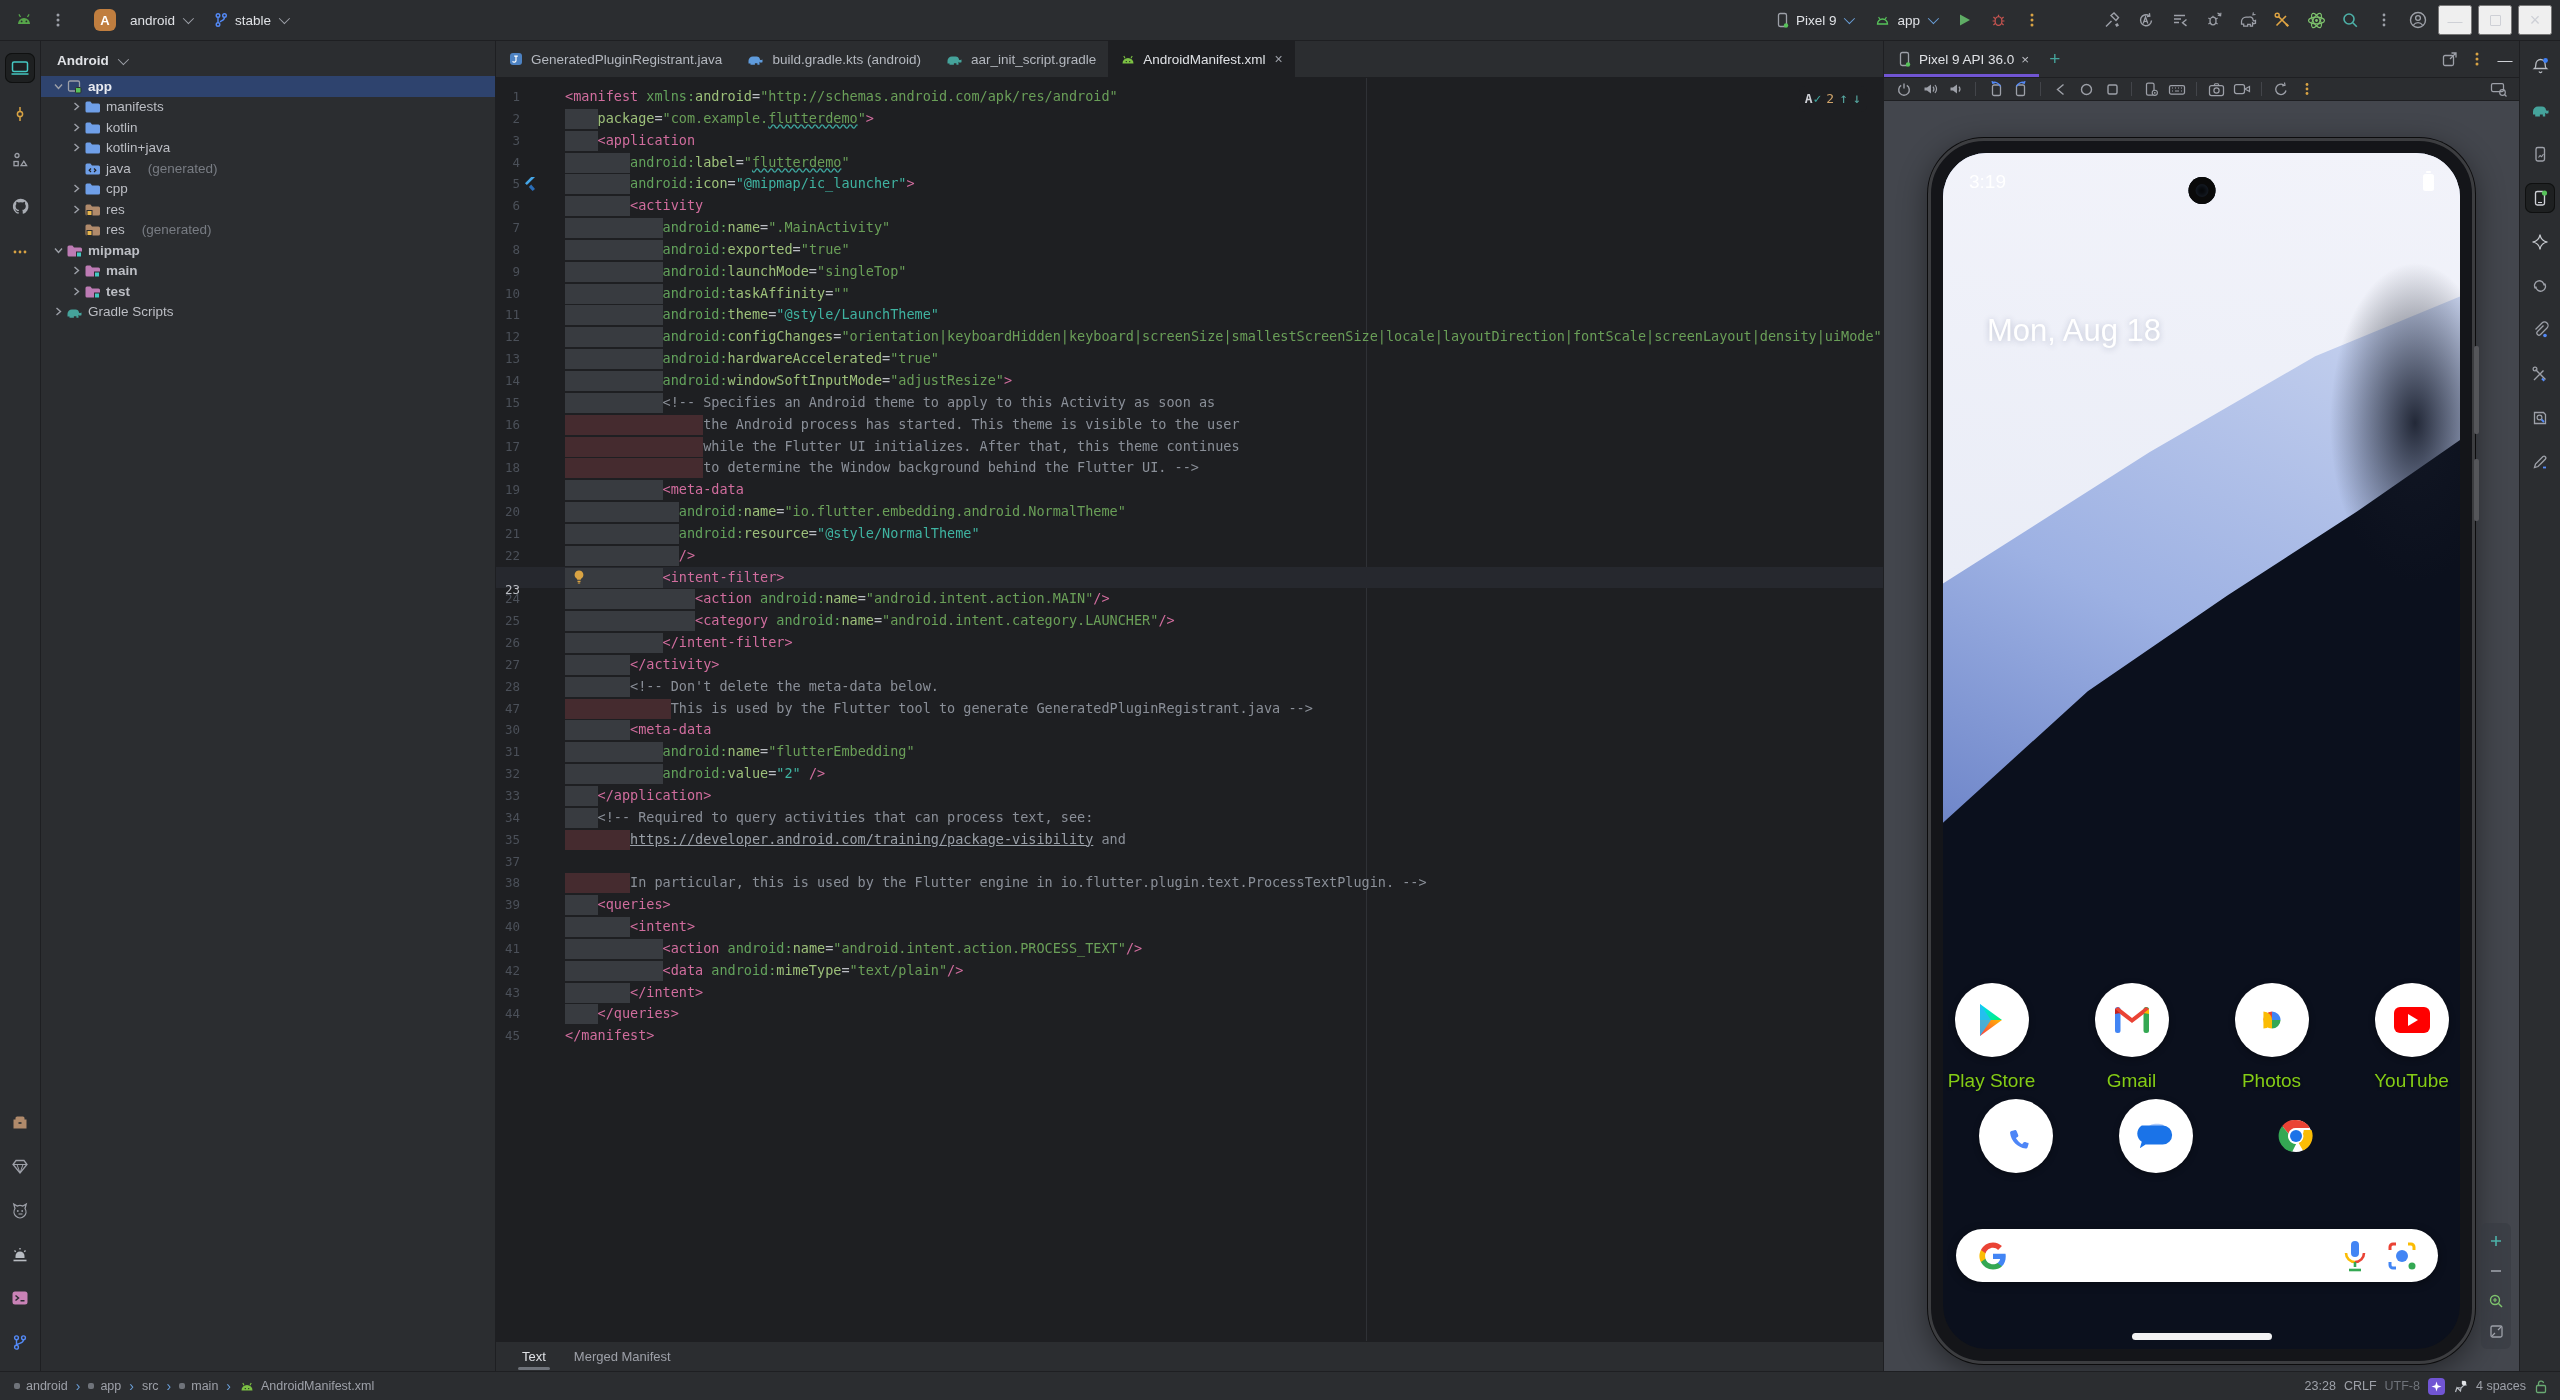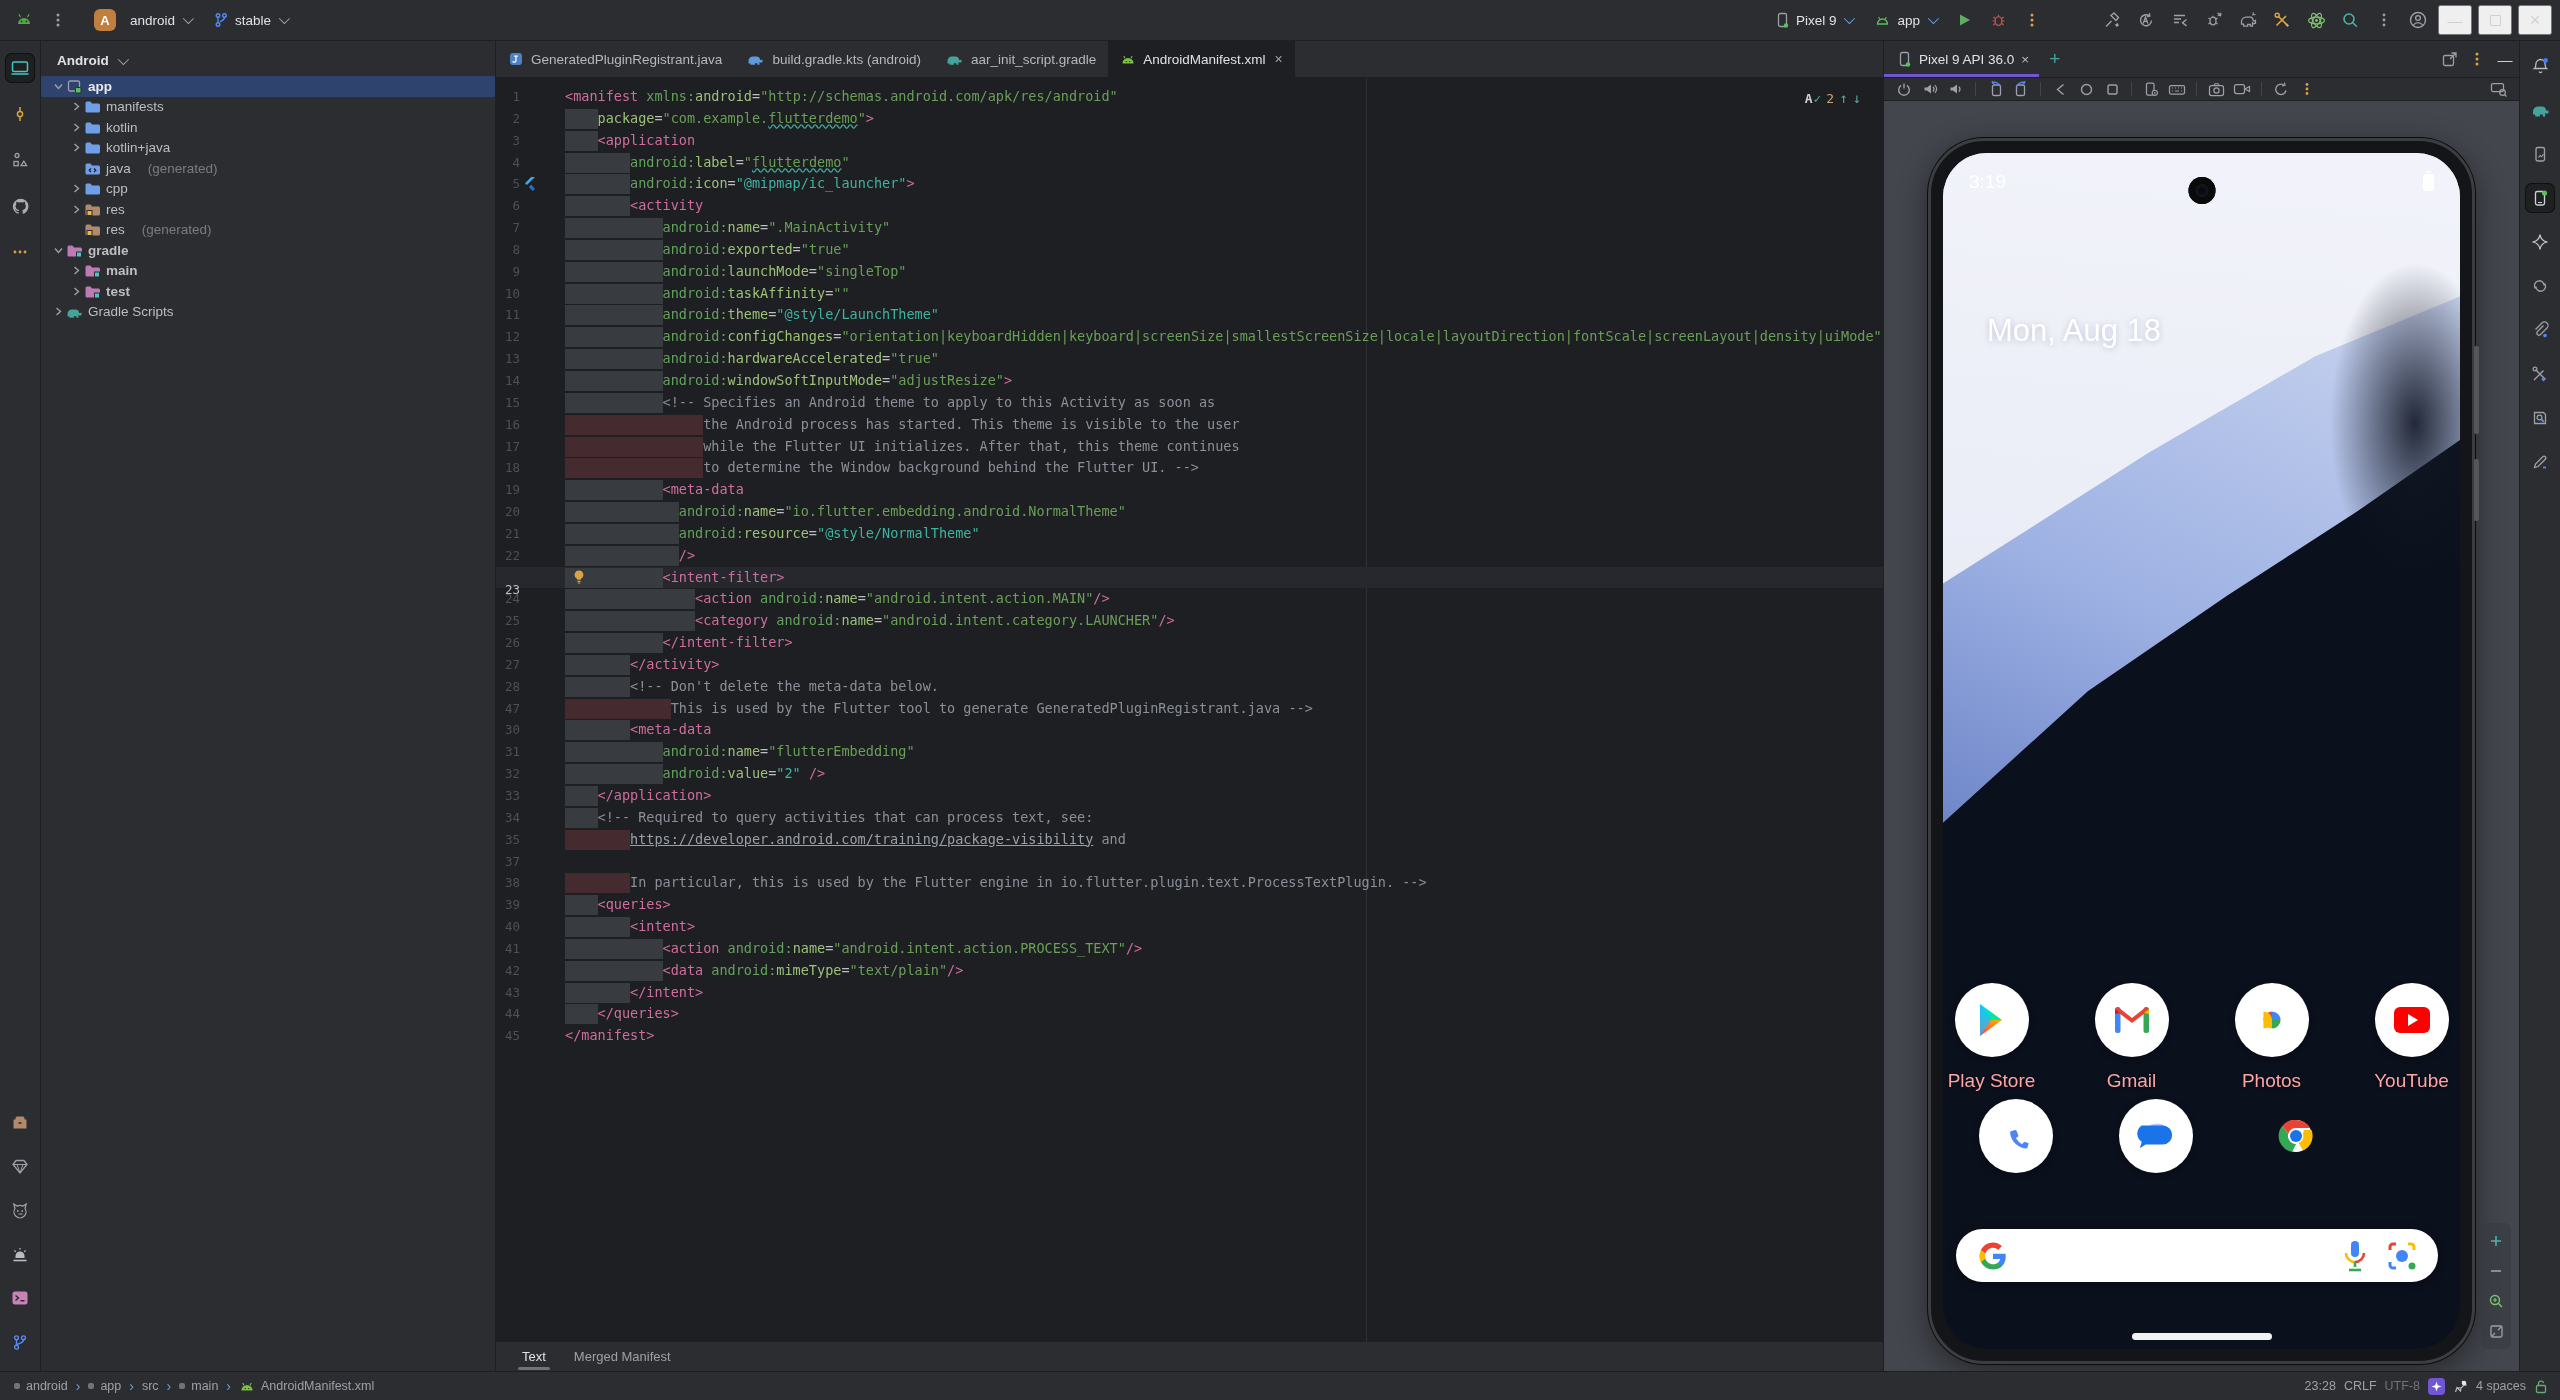"gradle" span { text: gradle -> mipmap }
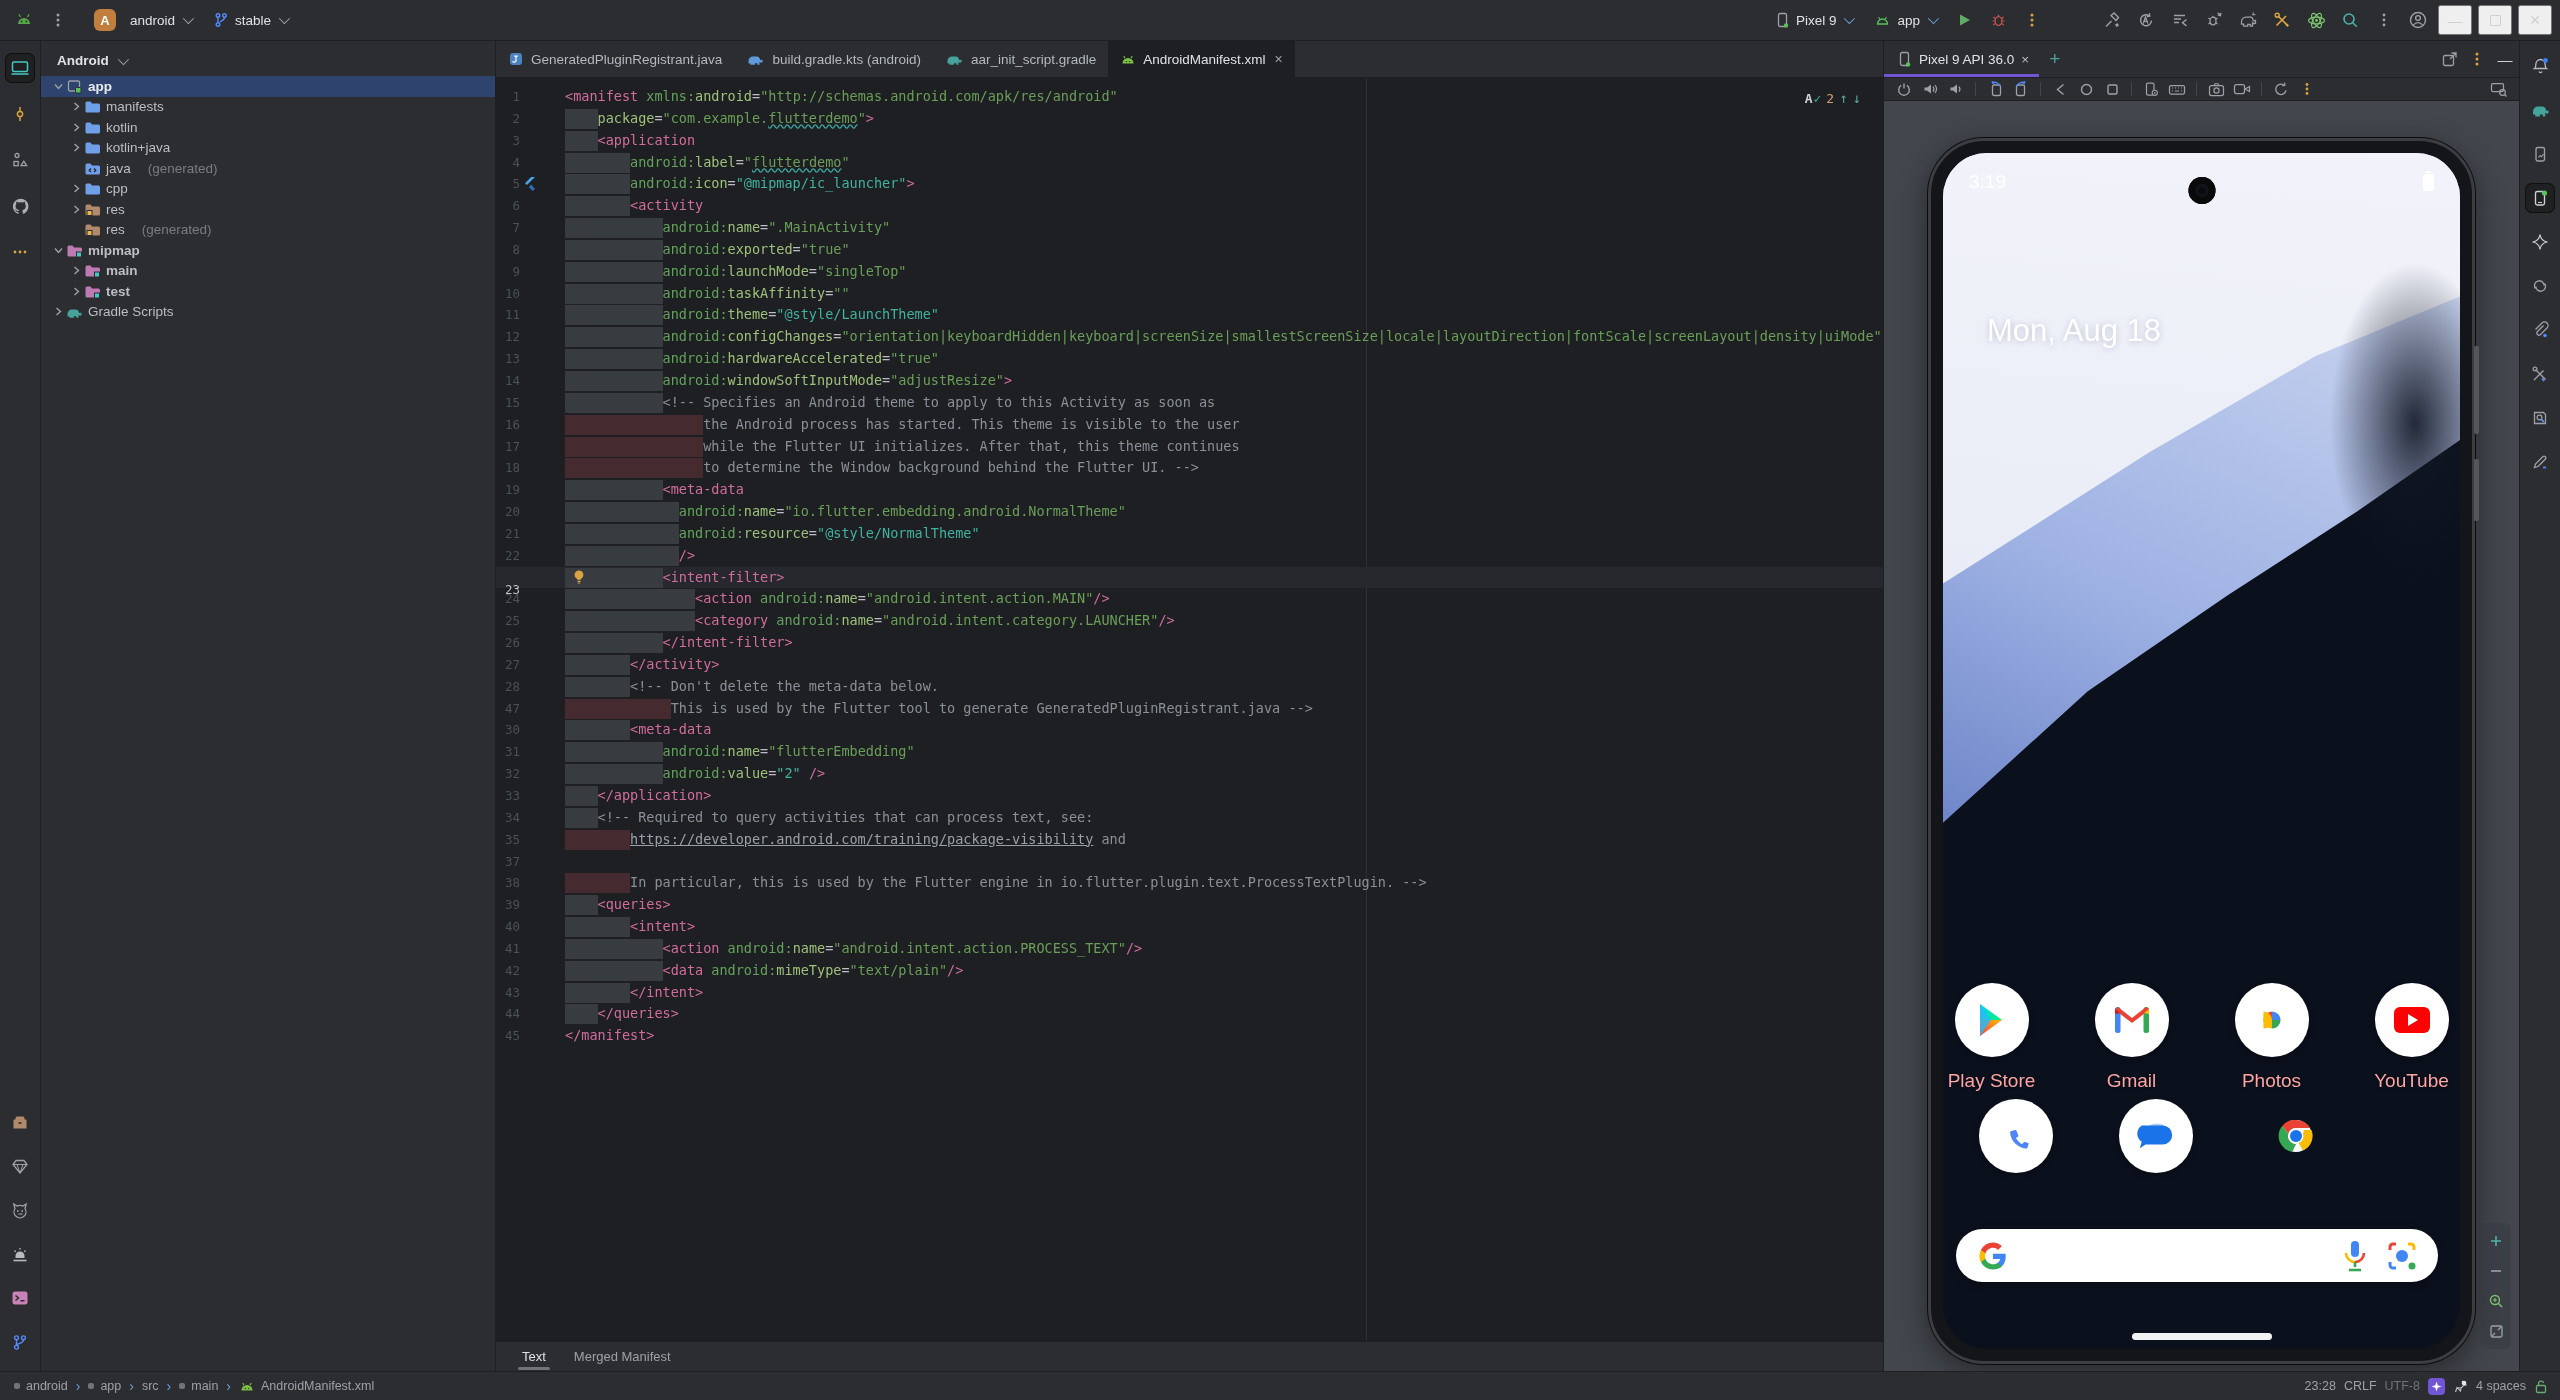"Play Store" .applabel { color: #fca5a5 -> #84cc16 }
